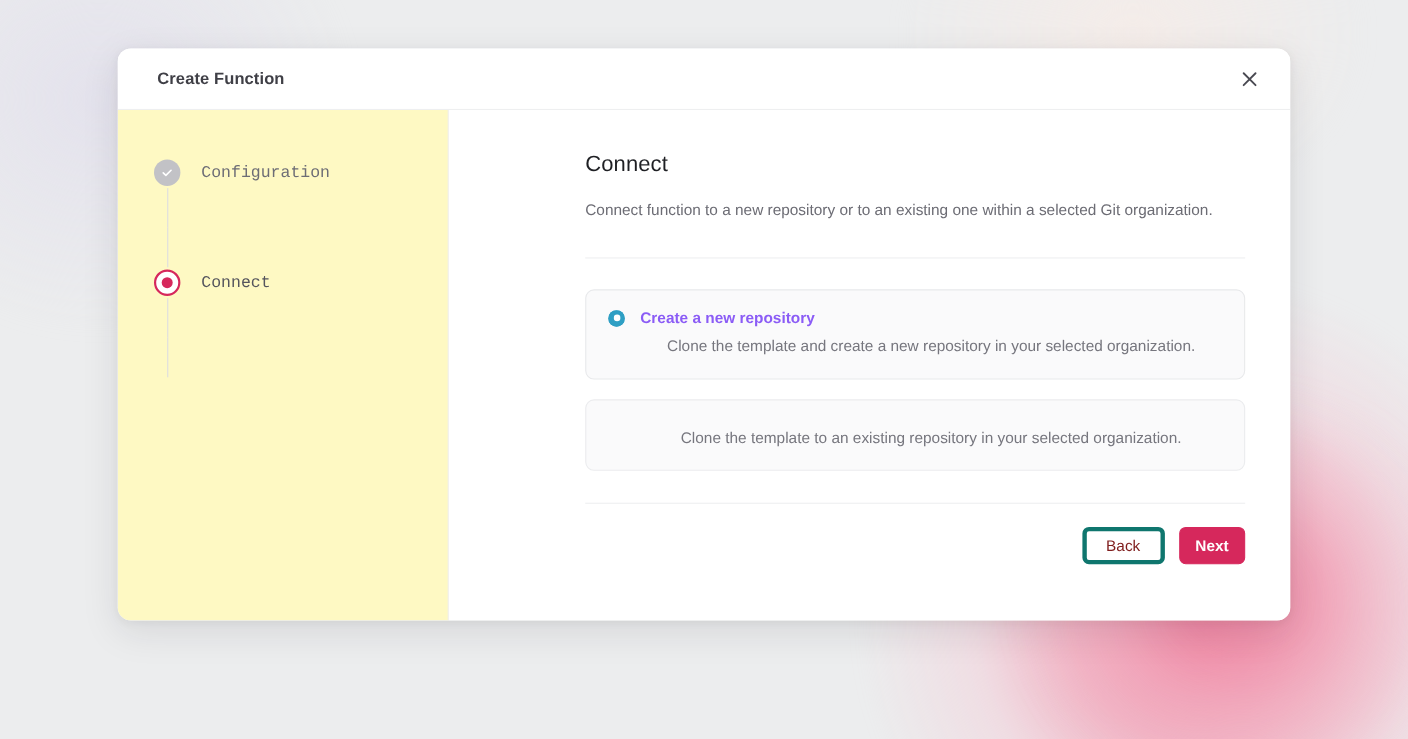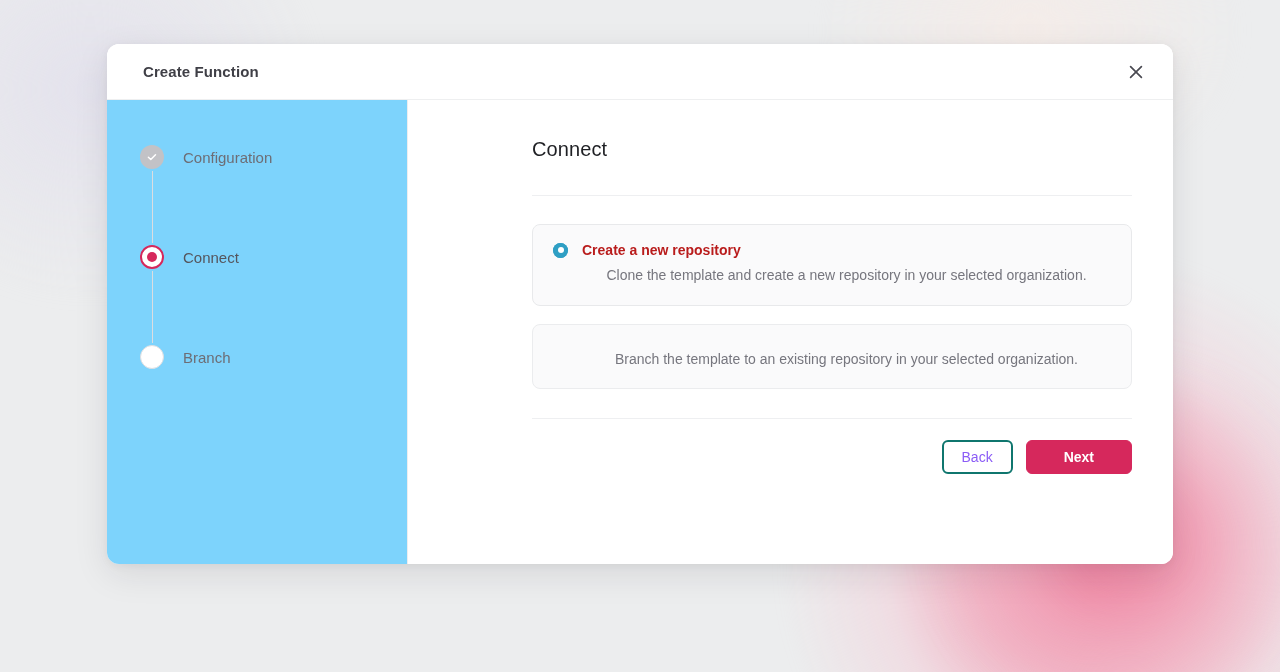"Configuration" .stepper { background: #7dd3fc -> #fef9c3; font-family: none -> Liberation Mono, monospace }
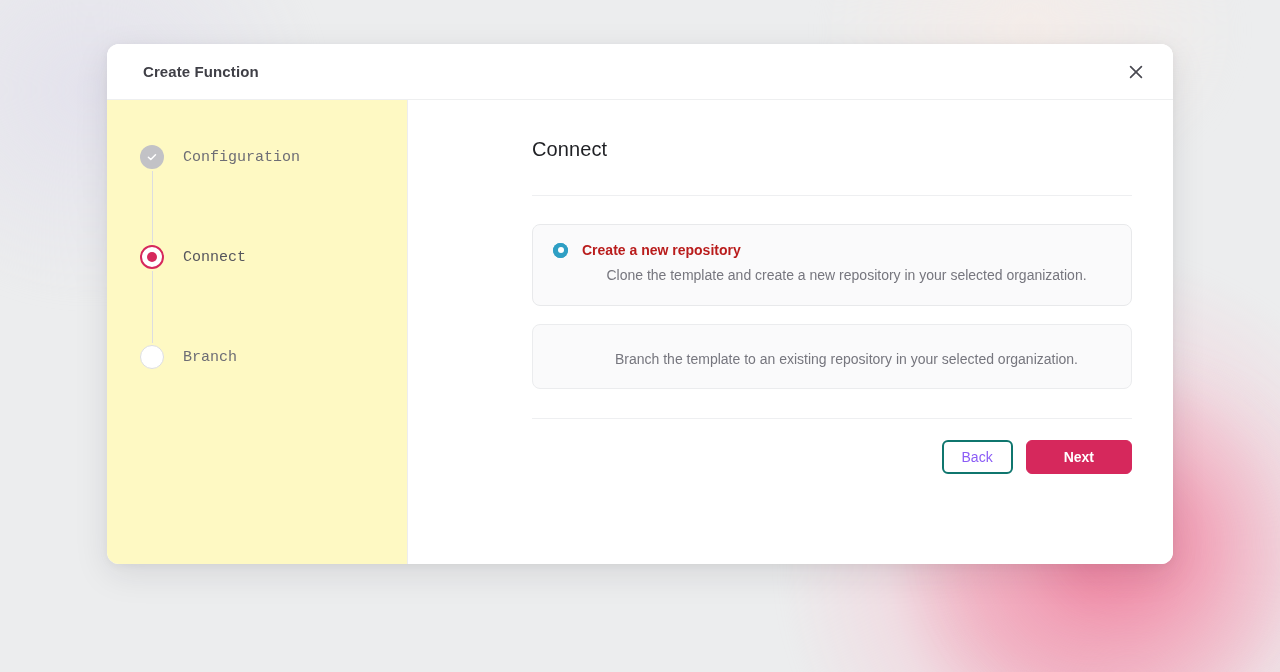"Connect function to a new" p.main-desc { html: none -> <p>Connect function to a new repository or to an existing one within a selected Git organization.</p> }
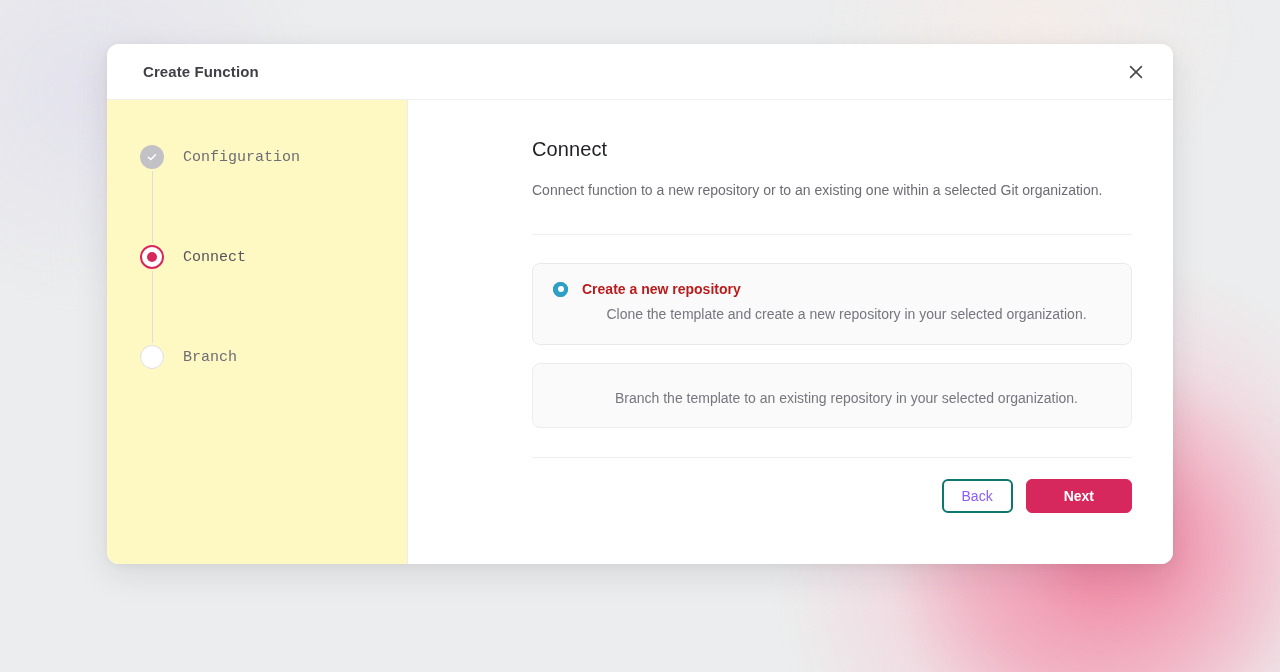"Create a new repository" .option-title { color: #b91c1c -> #8b5cf6 }
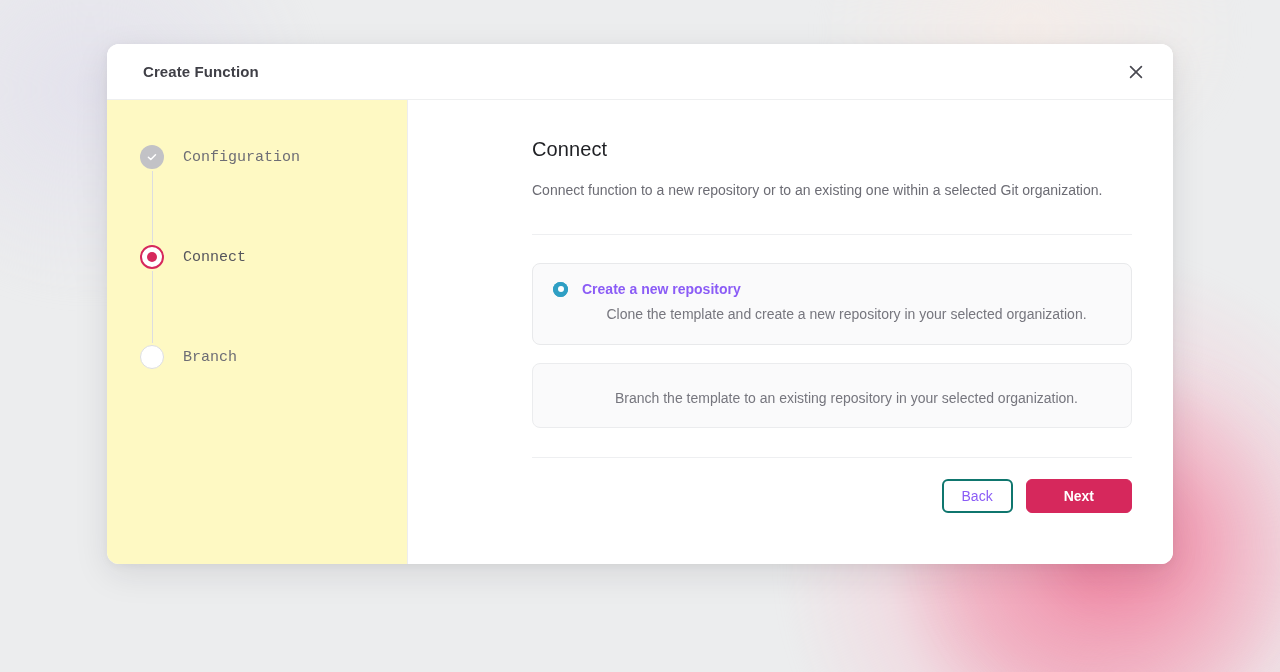"Branch" div.step { html: <div> <span></span> <span>Branch</span> </div> -> none }
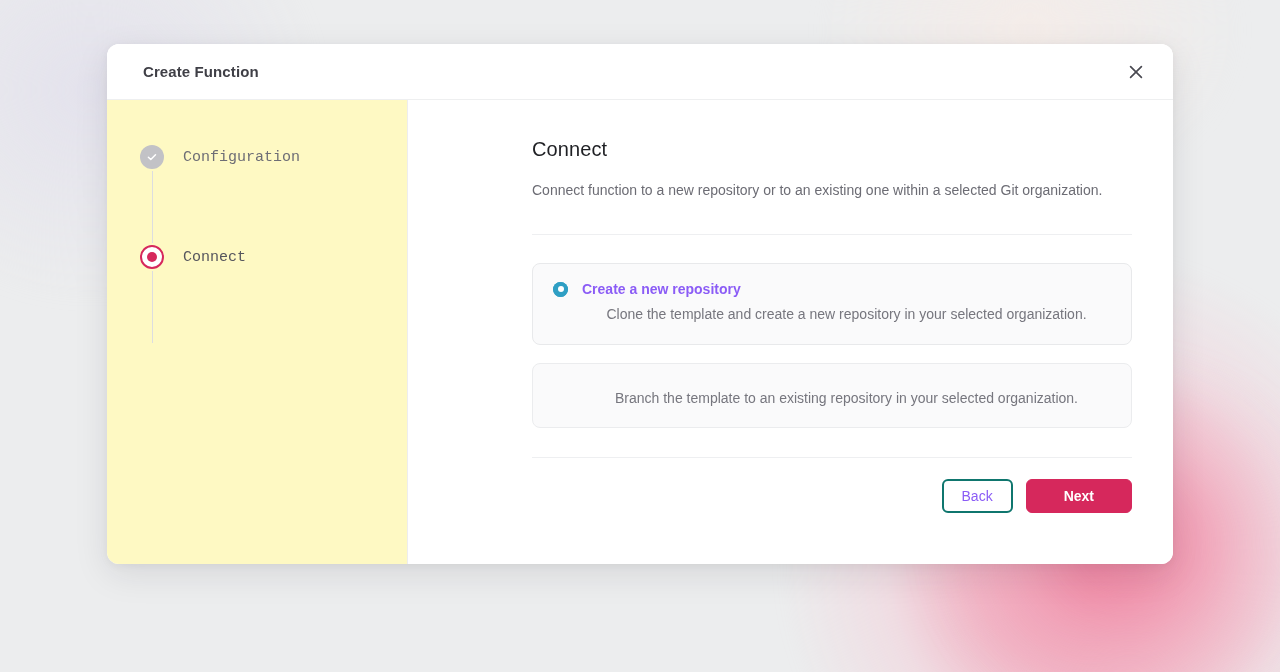"Branch the template to an" div.option-desc { text: Branch -> Clone }
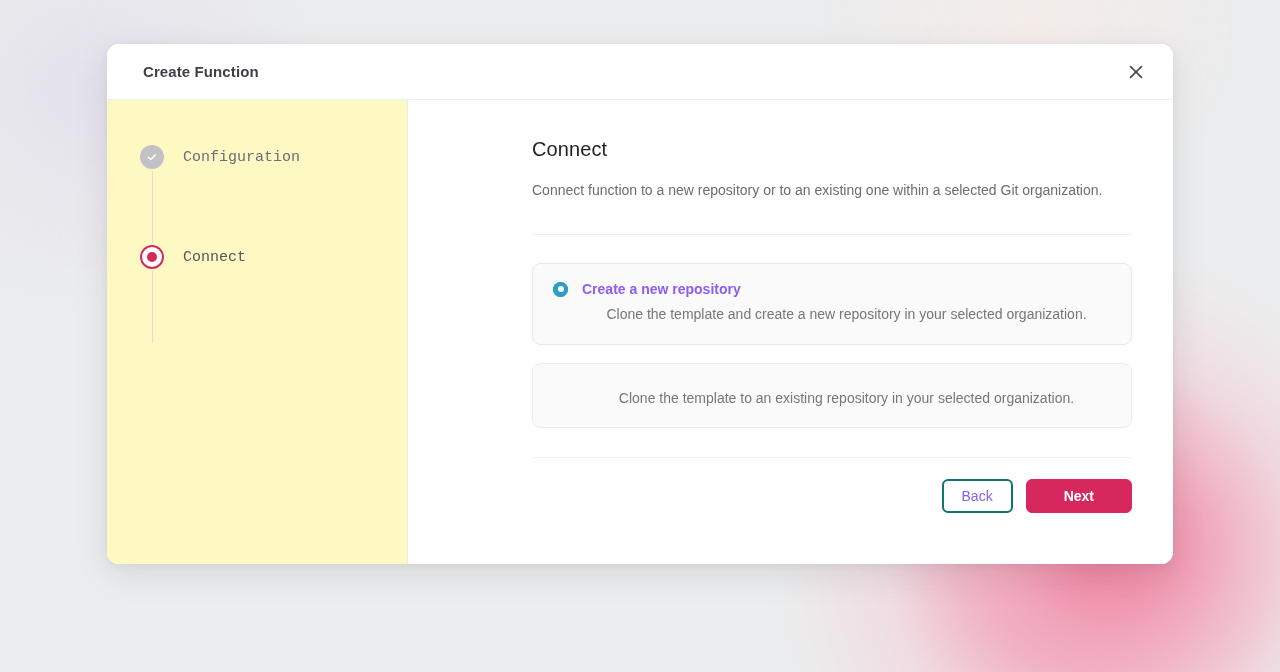"Back" .btn-secondary { border: 2px solid #0f766e -> 4px solid #0f766e; color: #8b5cf6 -> #7f1d1d }
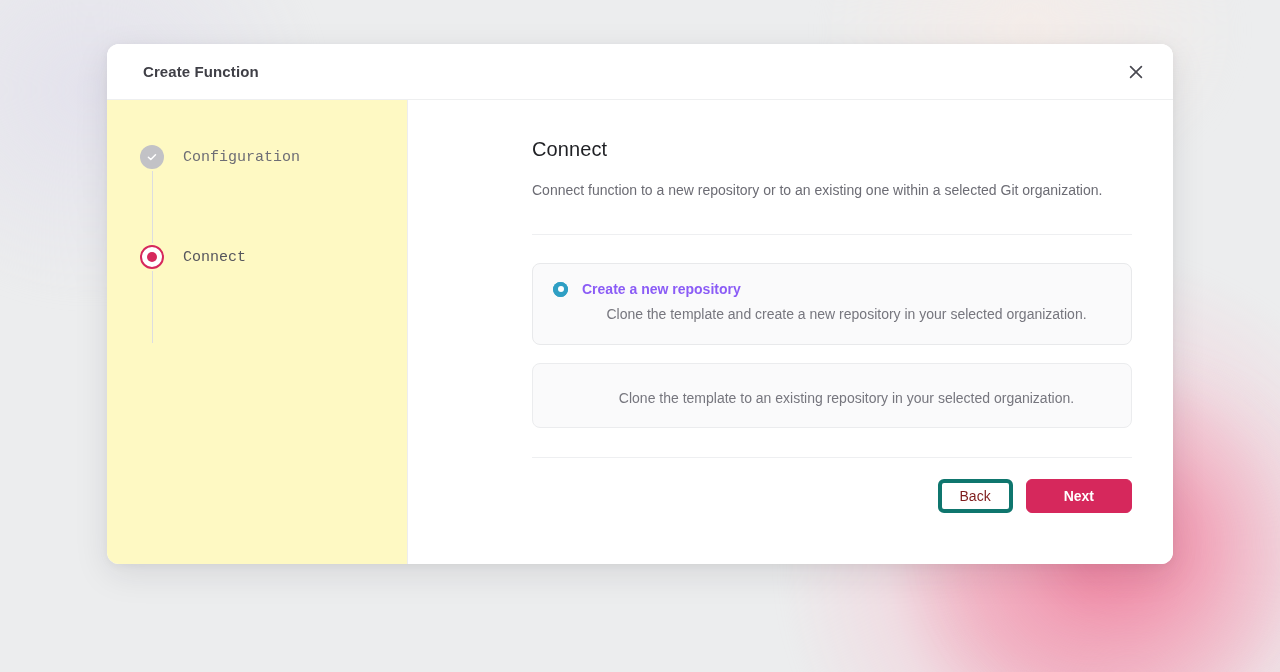"Next" .btn-primary { padding: 0 37px -> 0 14px }
